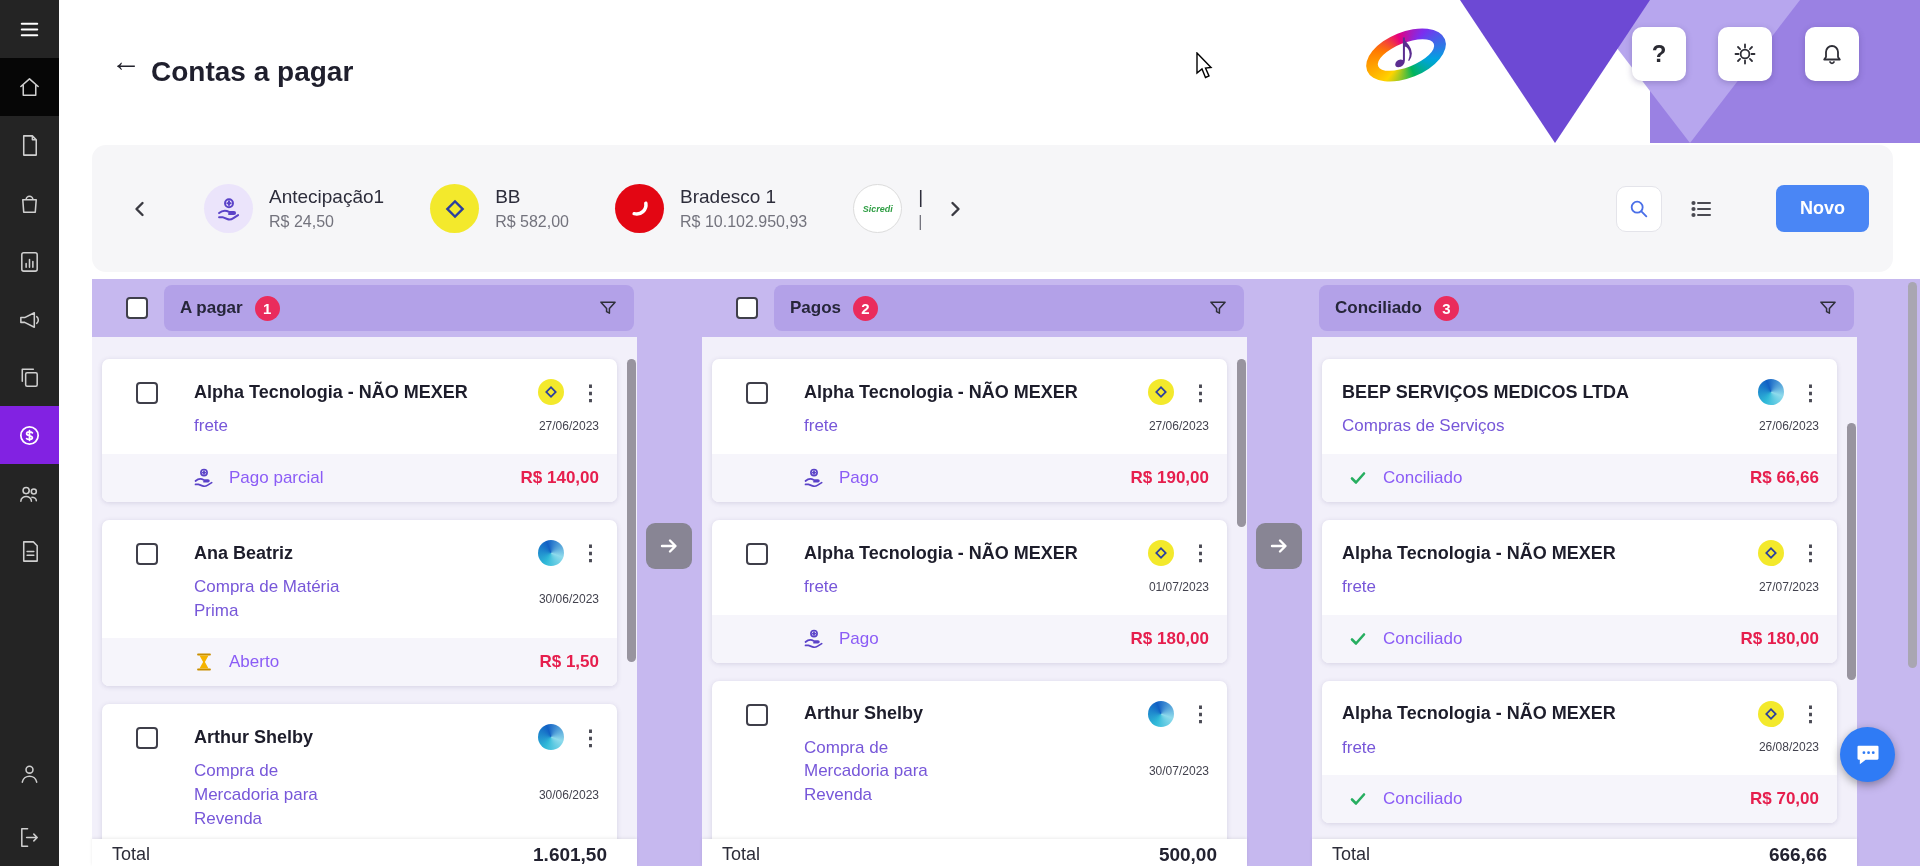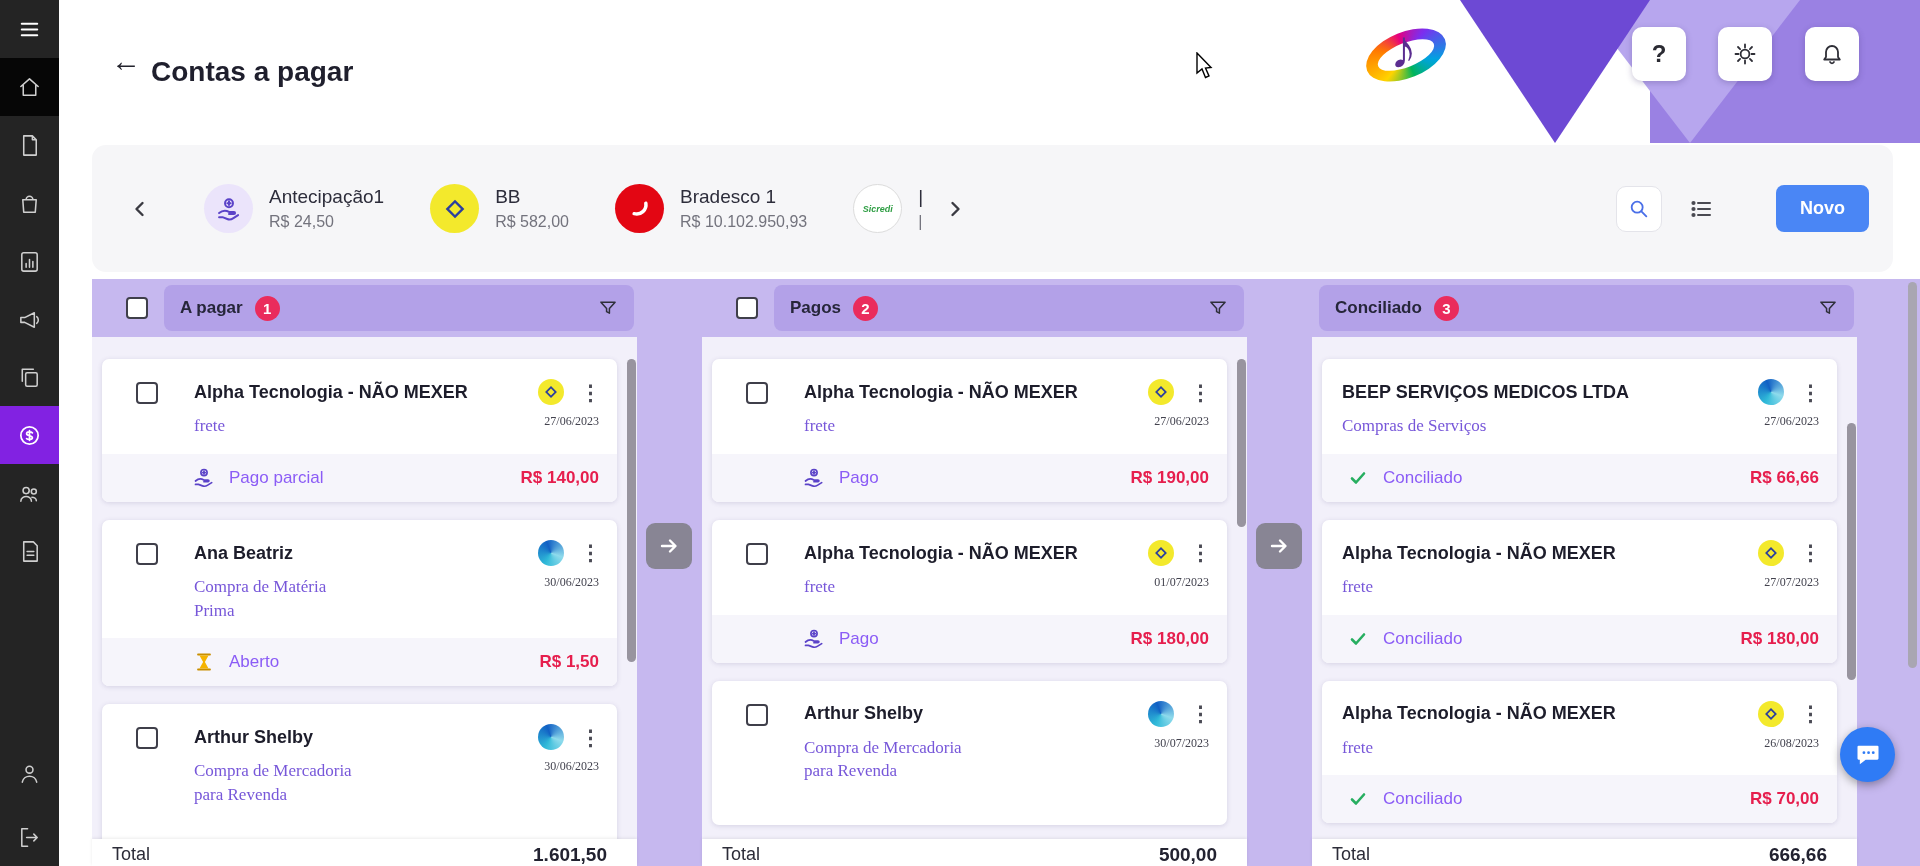"frete" .row2 { align-items: none -> center; font-family: Liberation Serif, serif -> none }
